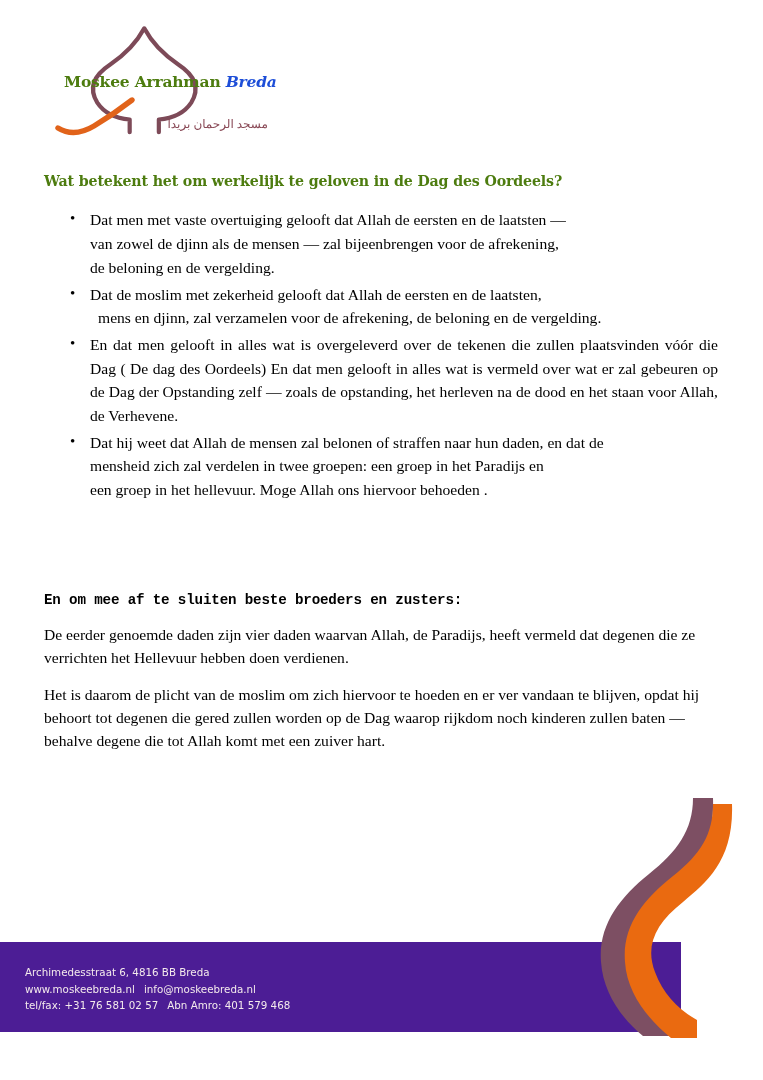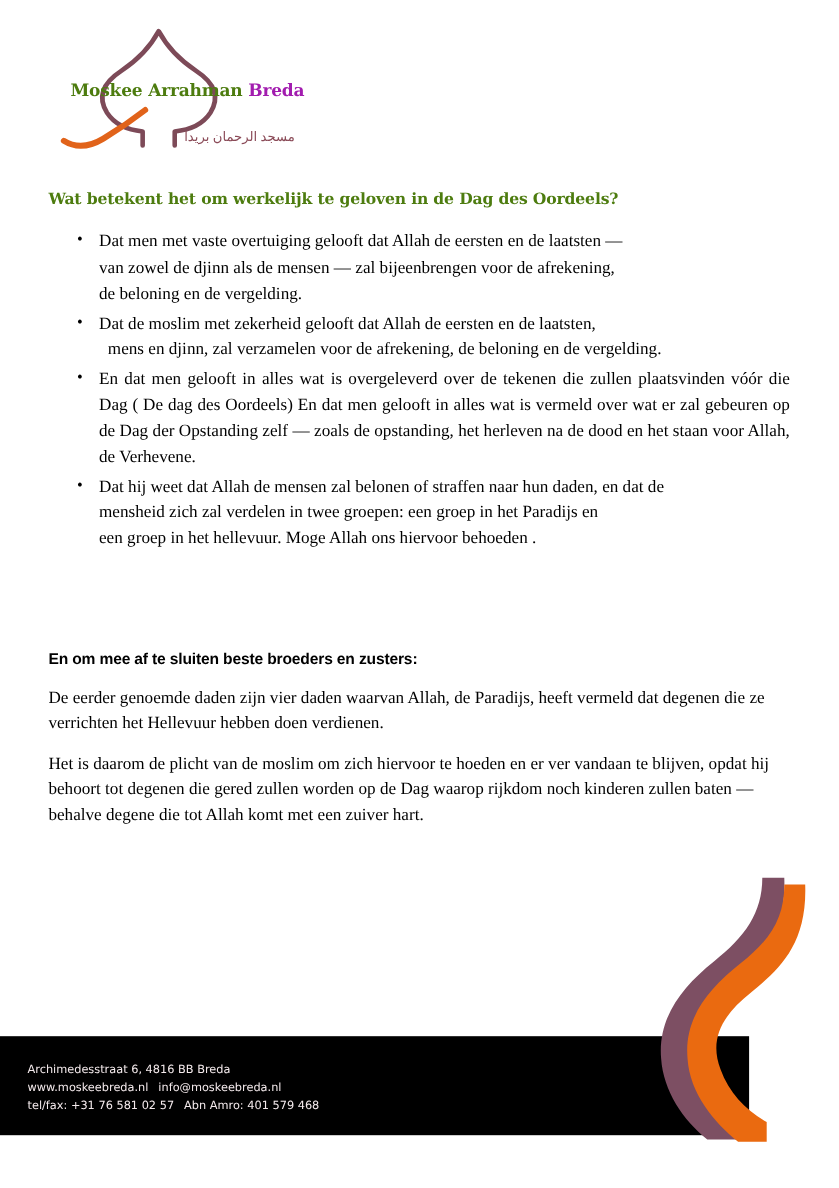"Breda" .wm-maroon { color: #a21caf -> #1d4ed8; font-style: none -> italic }
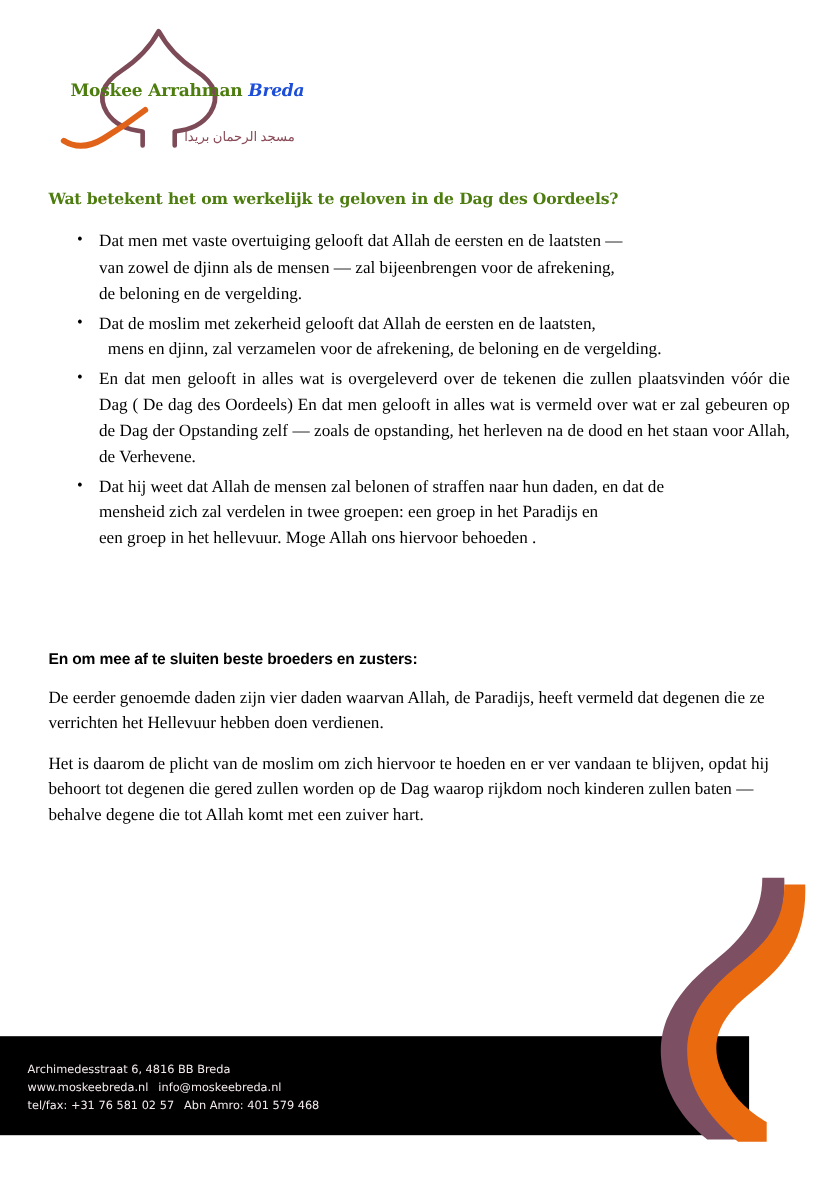"En om mee af te" h2.section-heading-2 { font-family: Liberation Sans, sans-serif -> Liberation Mono, monospace }
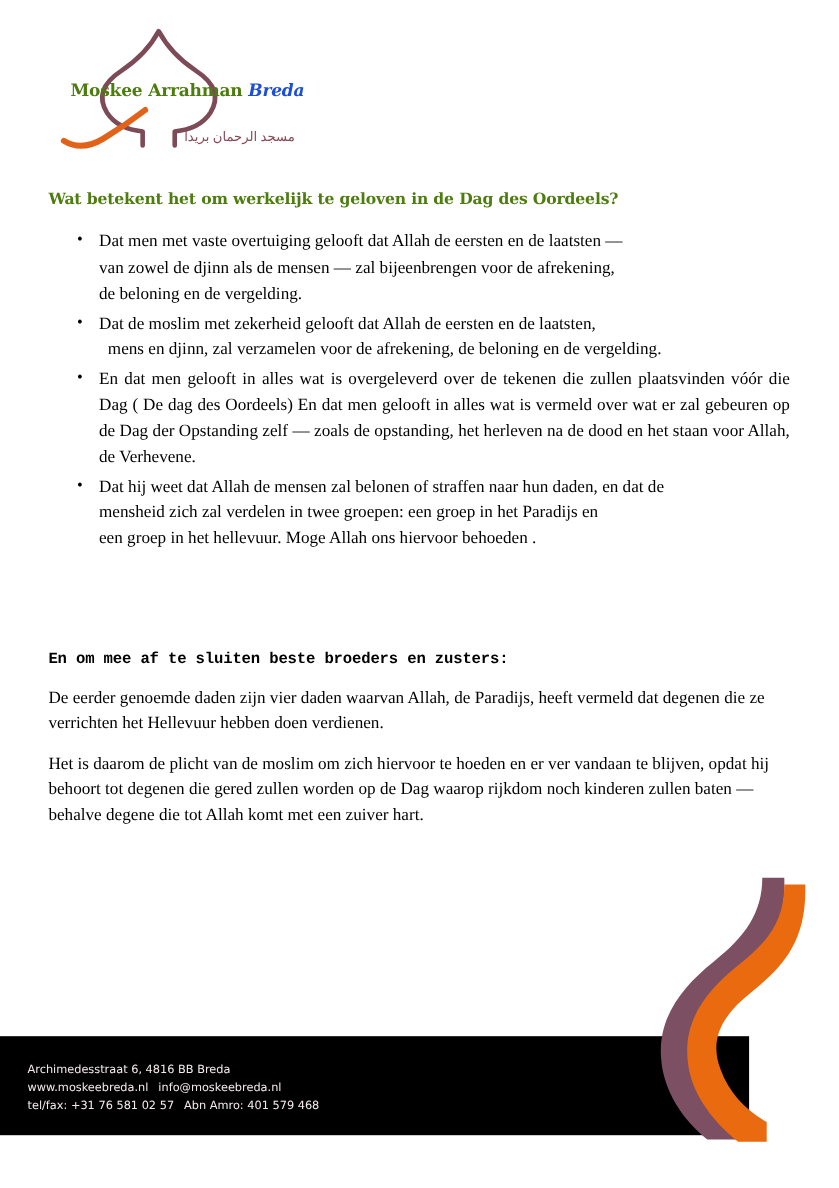"Archimedesstraat 6, 4816 BB Breda" .footer-bar { background: #000000 -> #4c1d95 }
